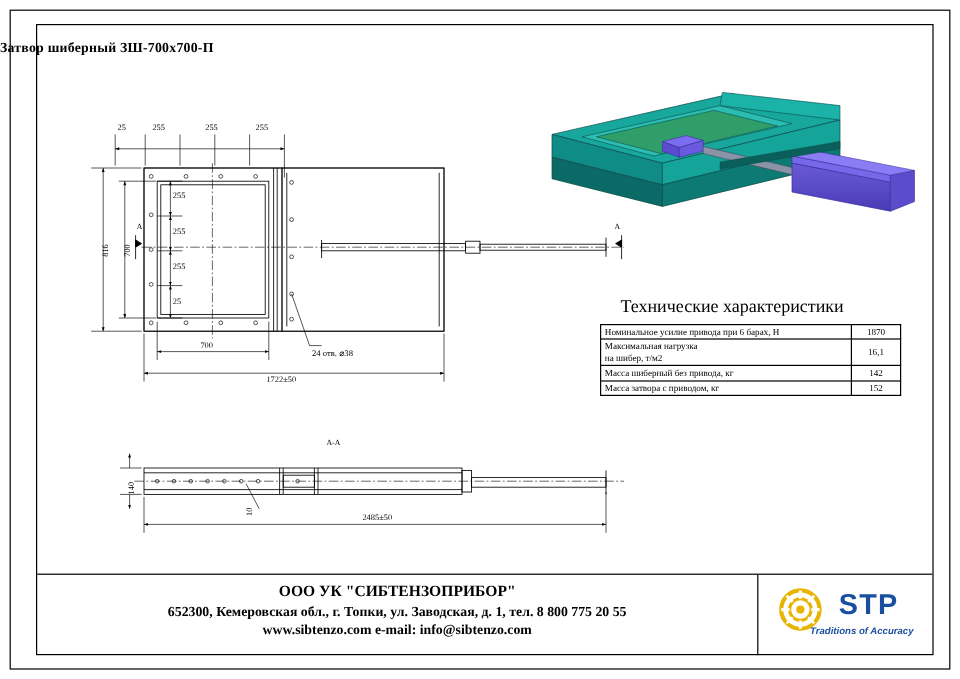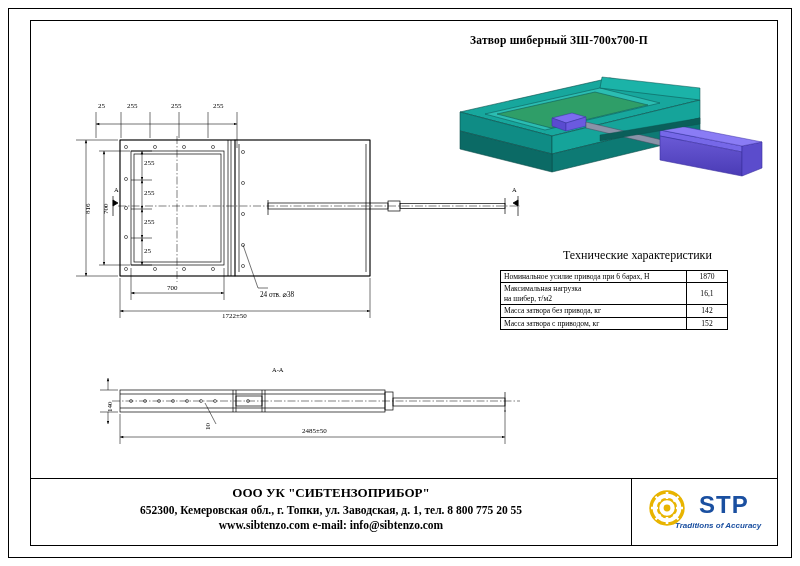"Затвор шиберный ЗШ-700х700-П" .title-main { text-align: right -> left }
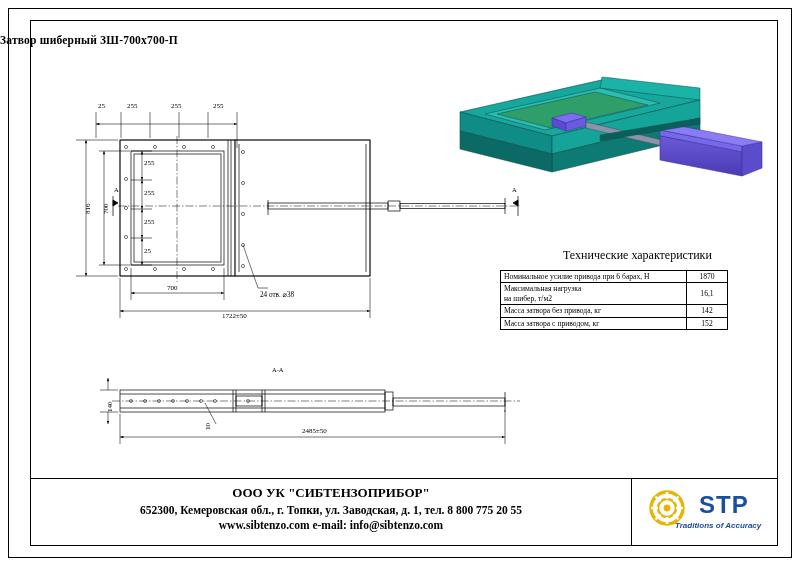"Технические характеристики" .tech-title { font-size: 12px -> 15px; left: 563px -> 517px }
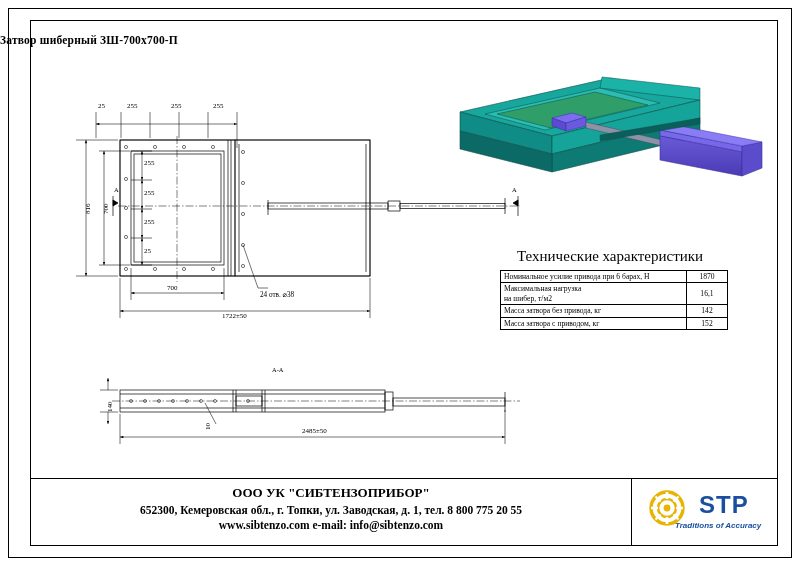"Номинальное усилие привода при 6" table.tech { width: 228px -> 251px }
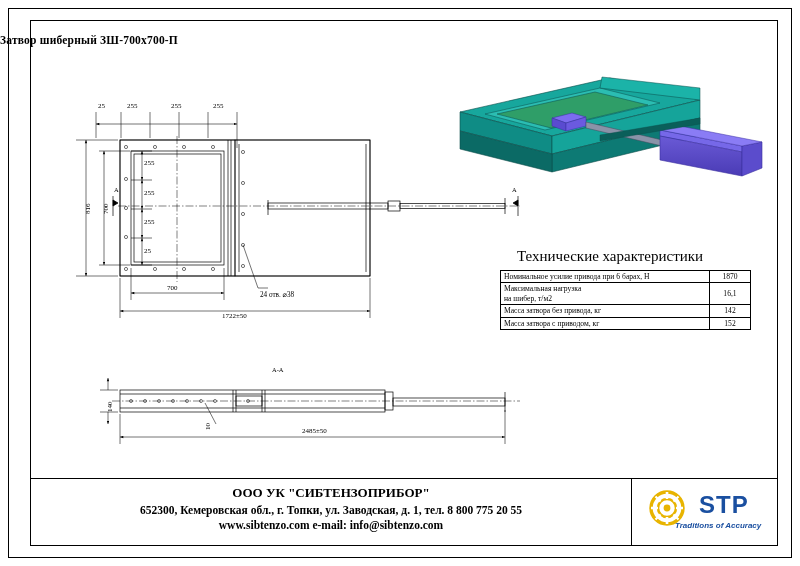"Масса затвора без привода, кг" td { text: затвора -> шиберный }
